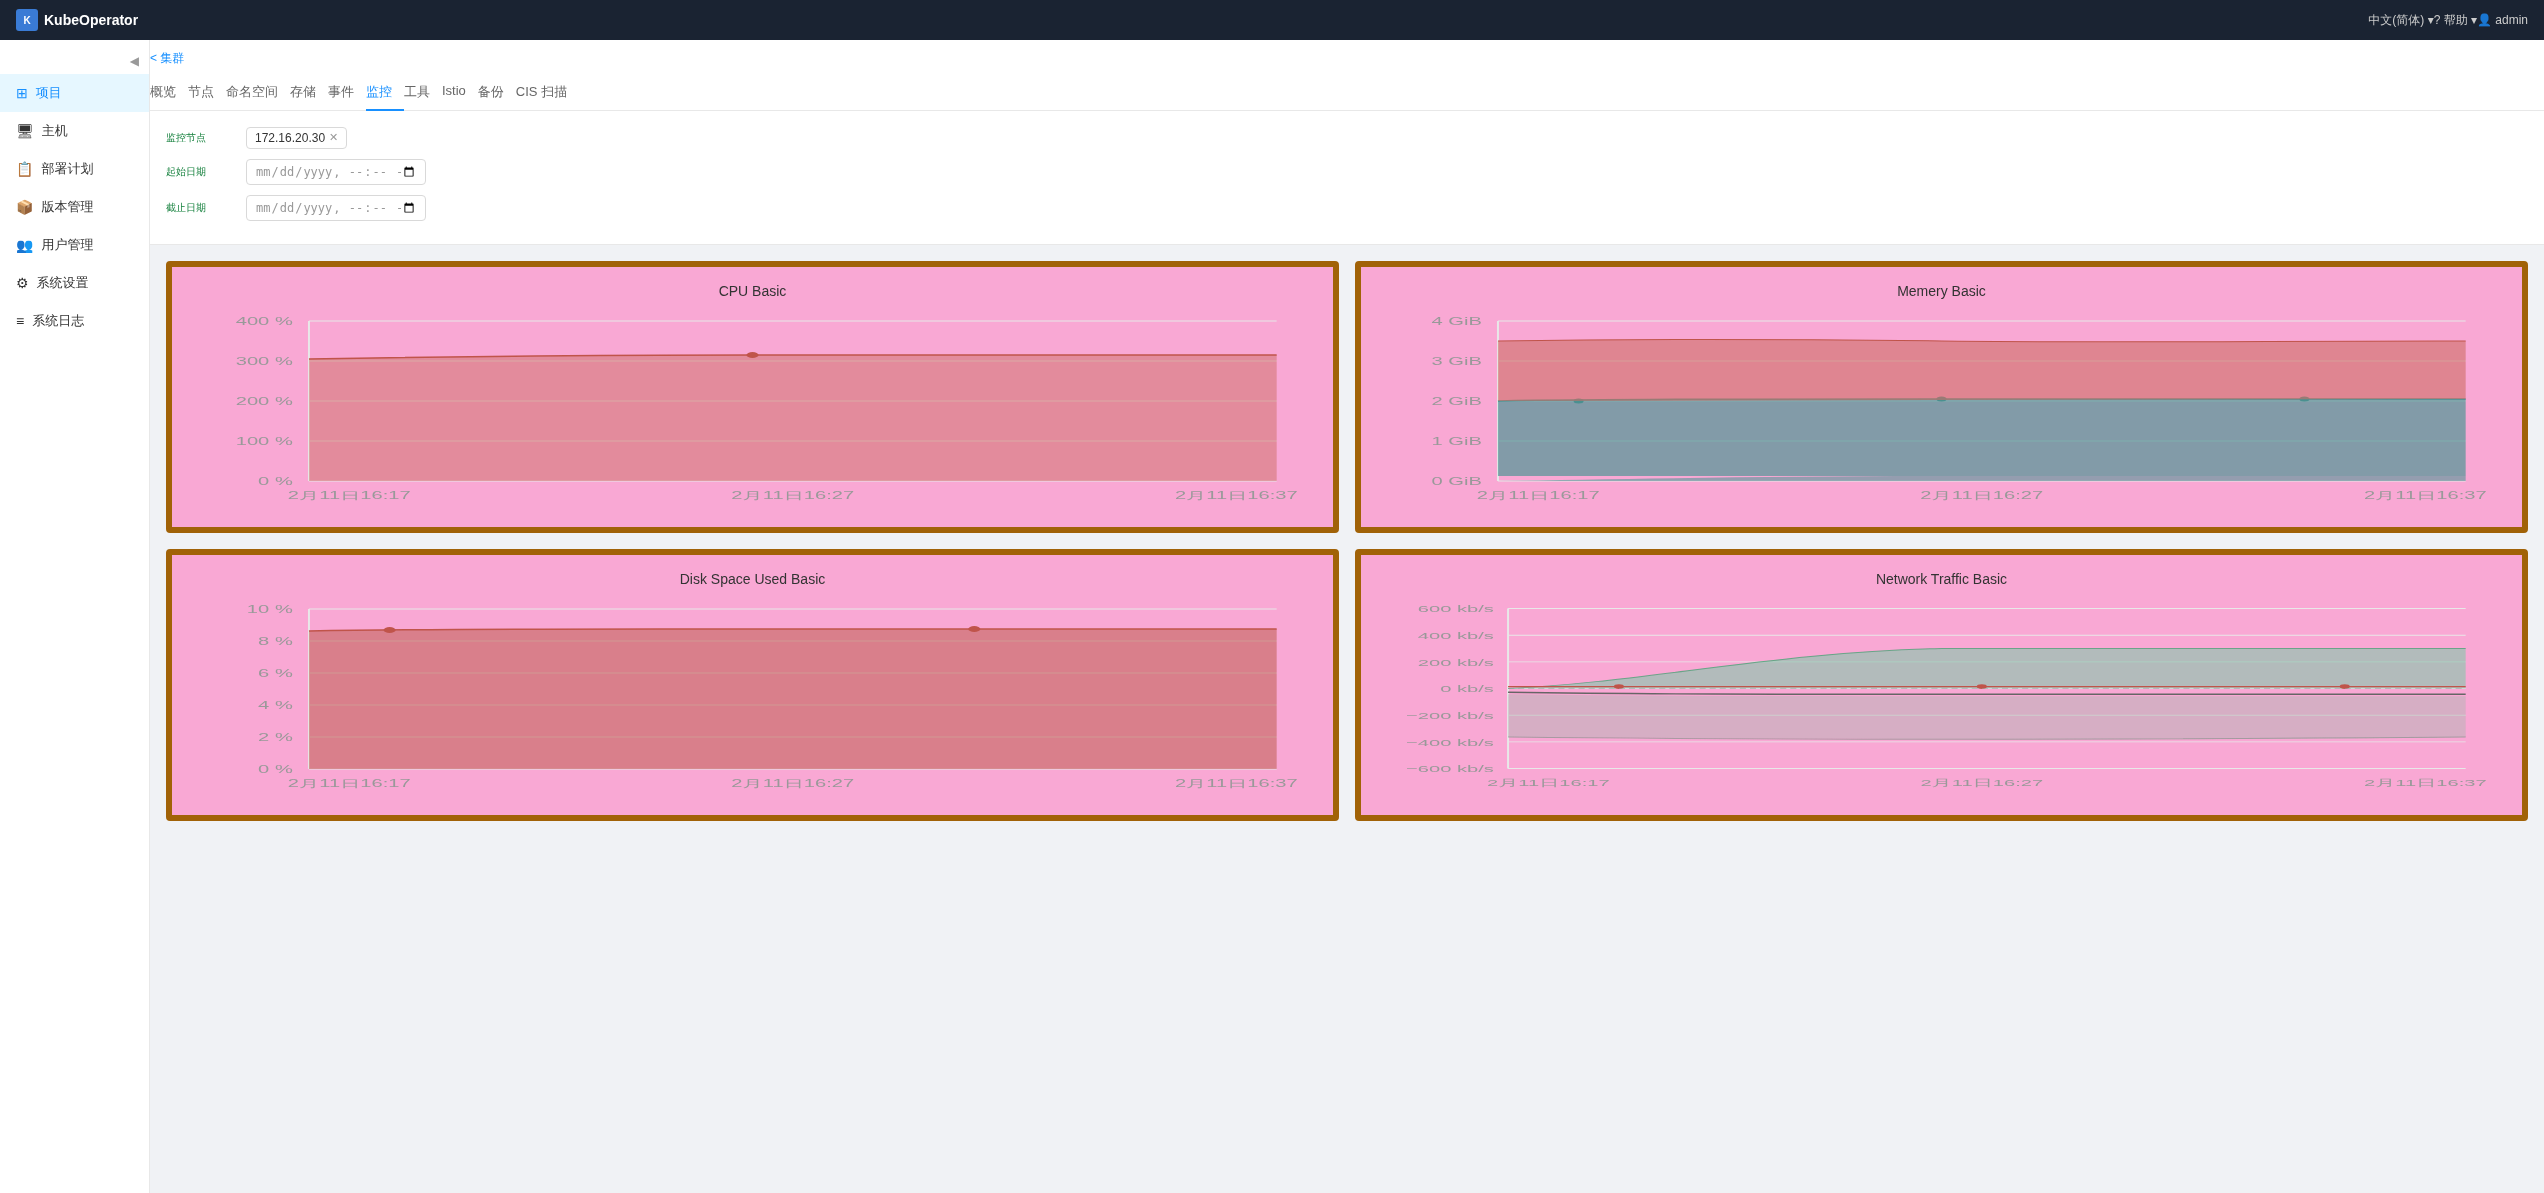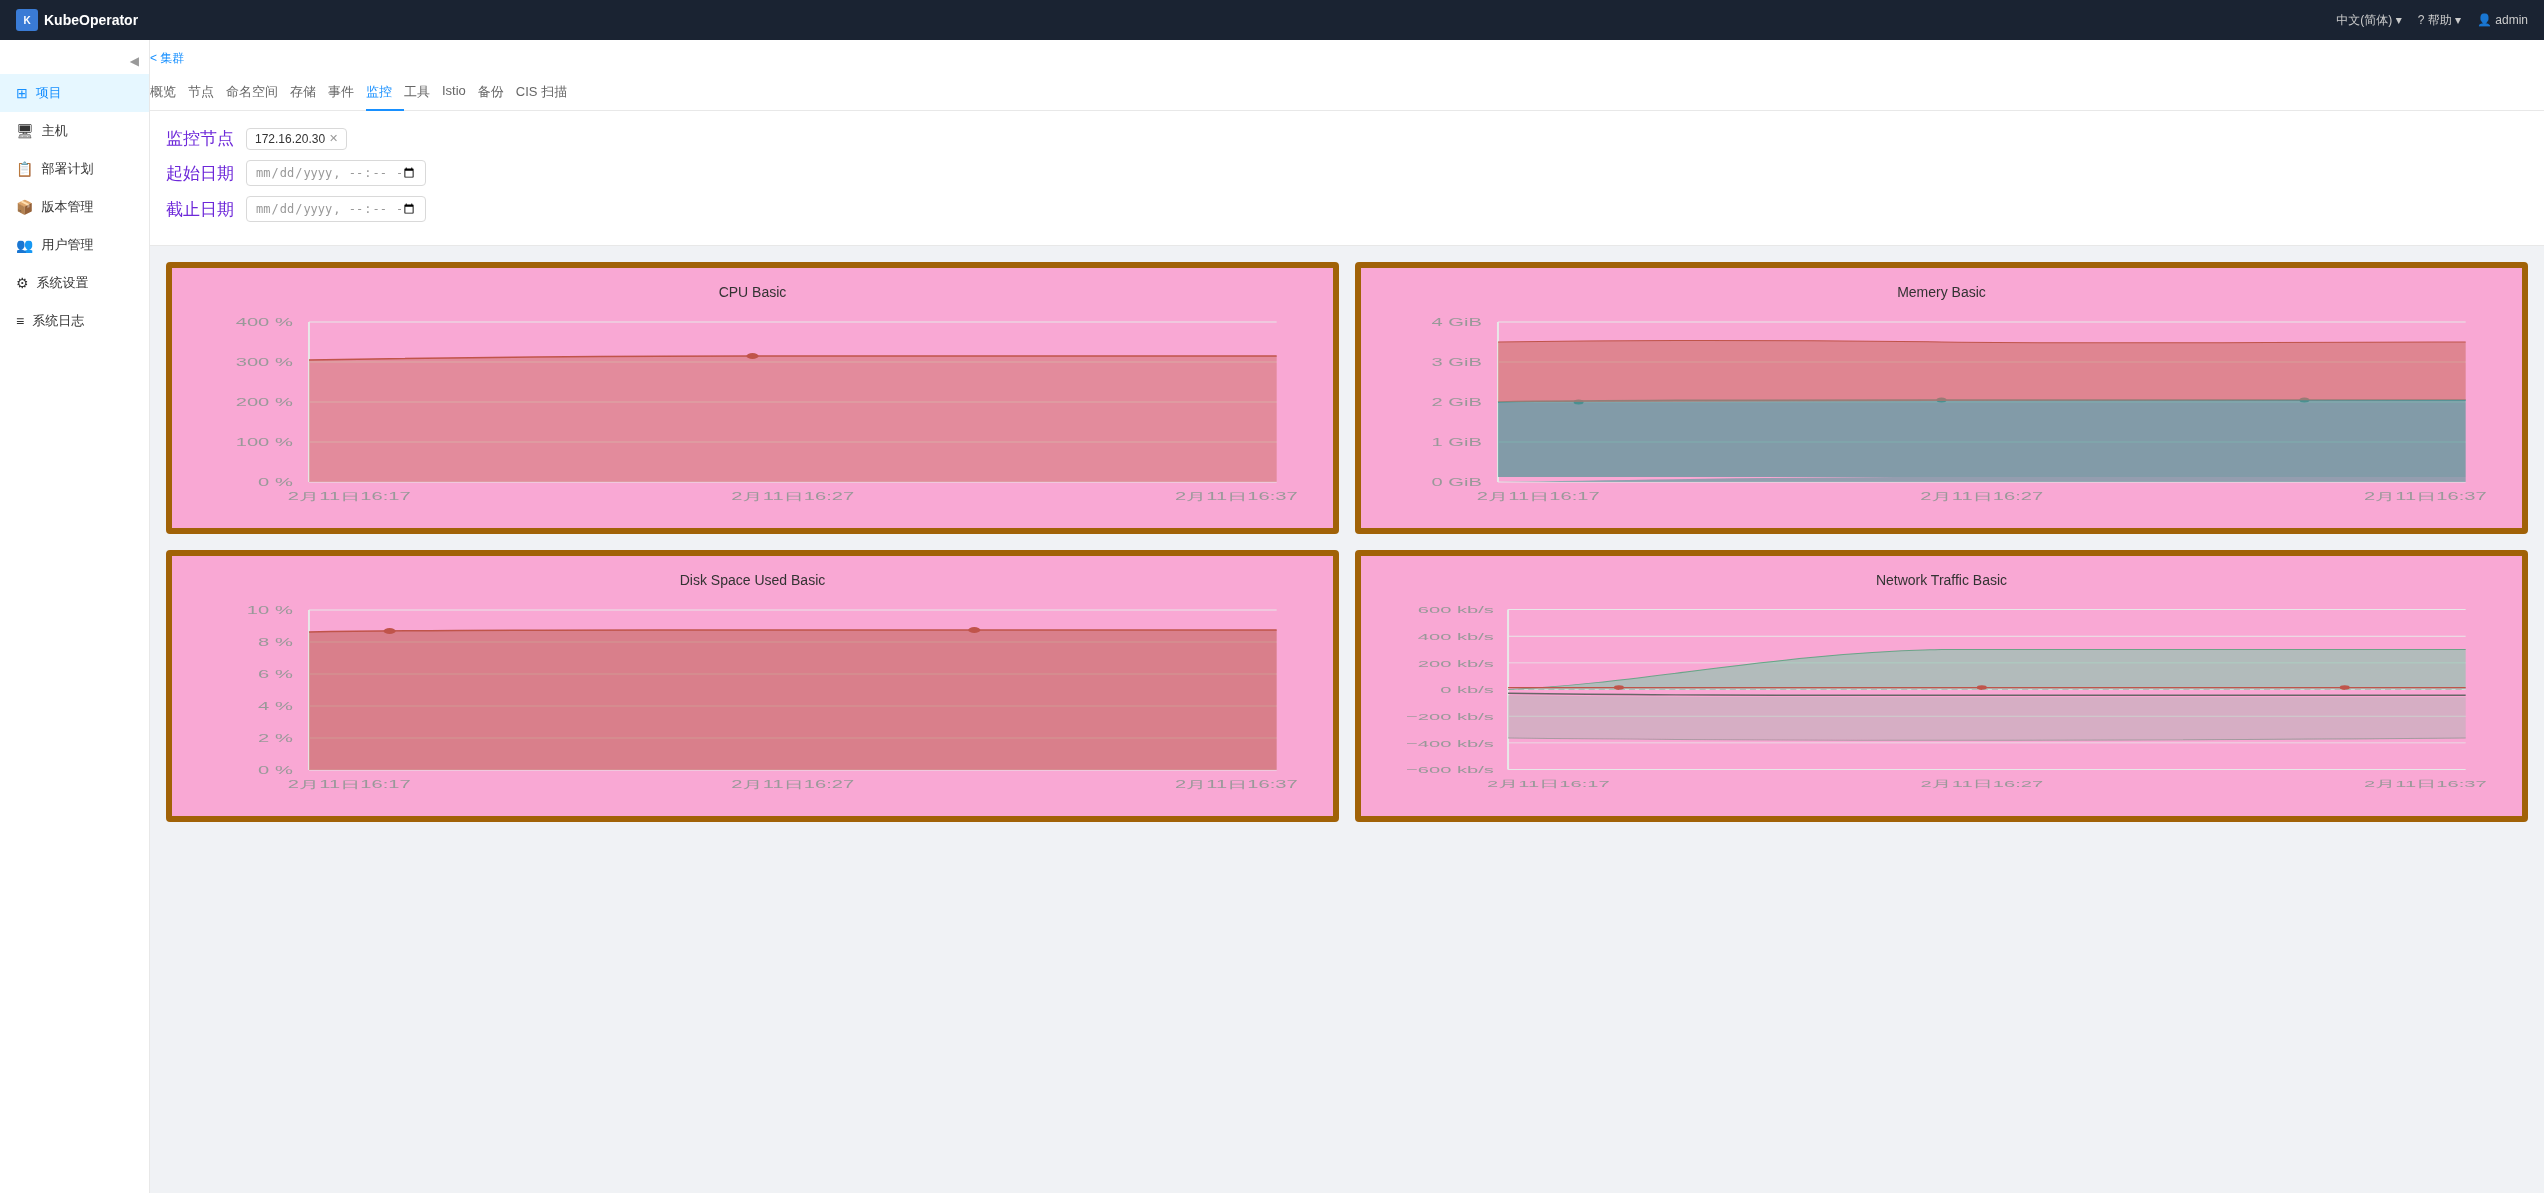"中文(简体) ▾" .topbar-right { gap: 16px -> none }
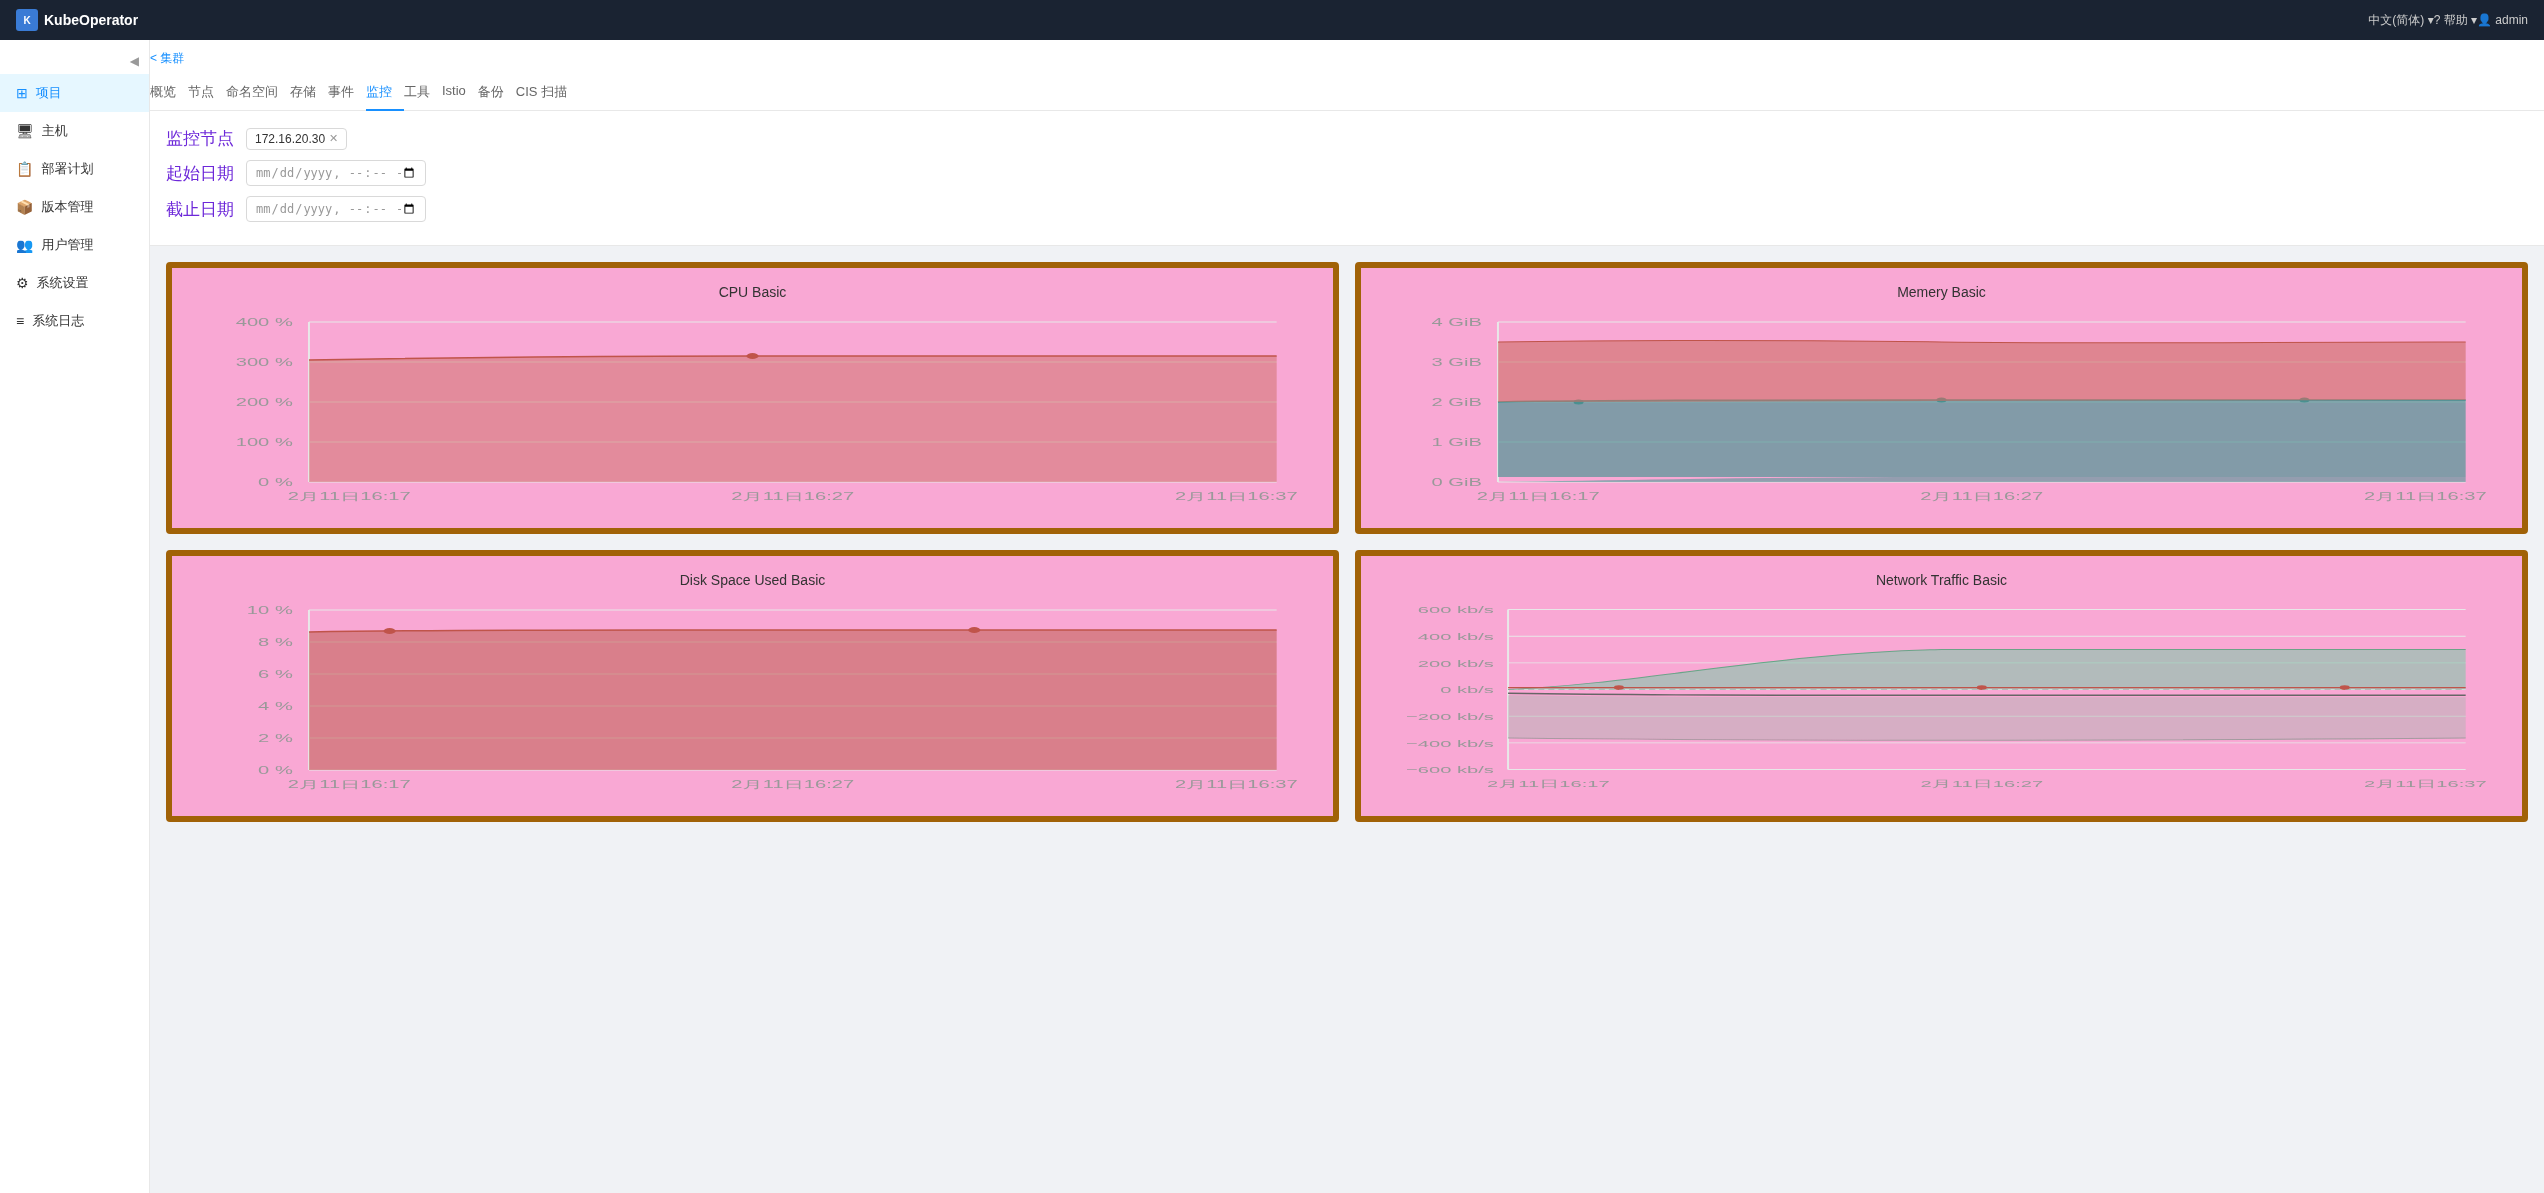"监控节点" .filter-label { color: #6d28d9 -> #15803d; font-size: 17px -> 10px }
